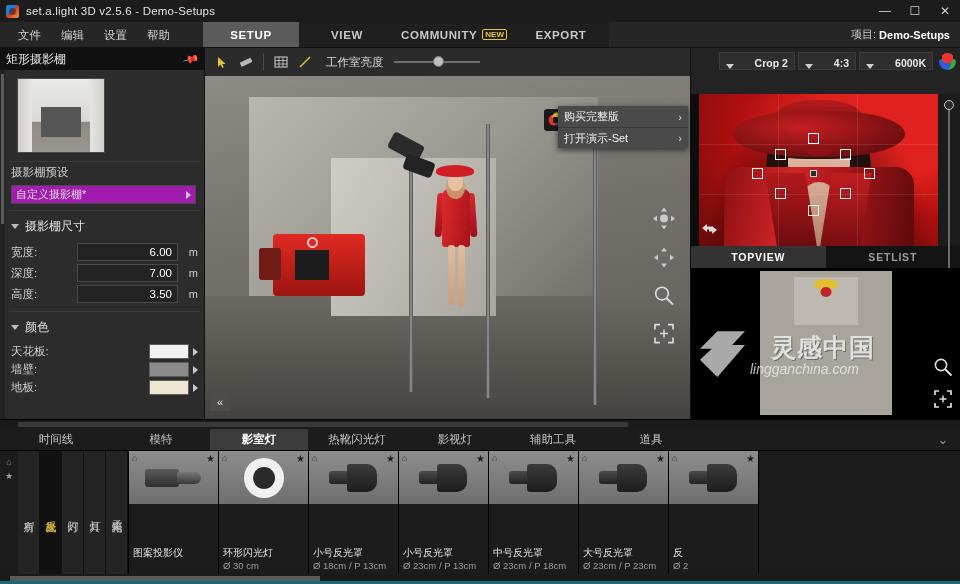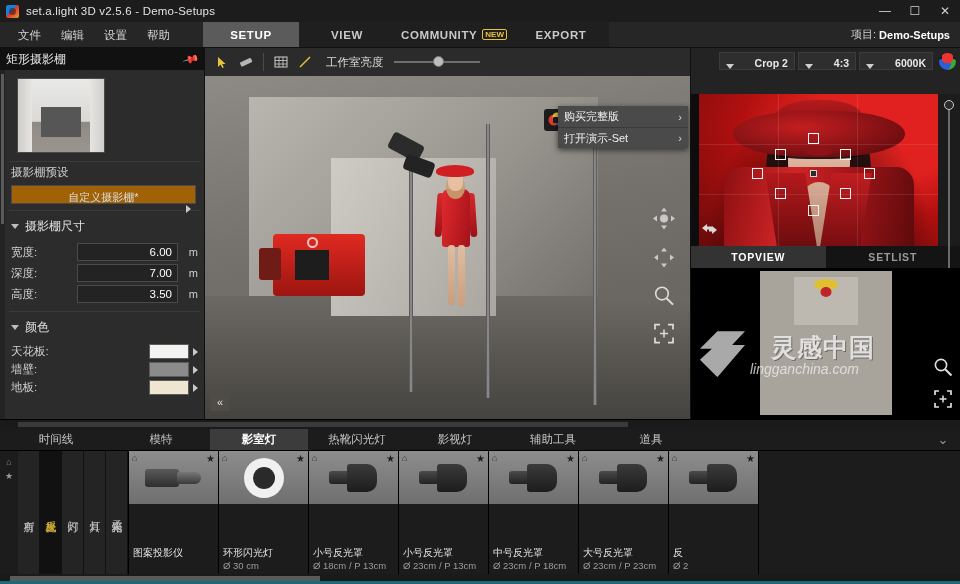"自定义摄影棚*" .combo { background: #a16207 -> #a21caf; flex-direction: column -> none }
